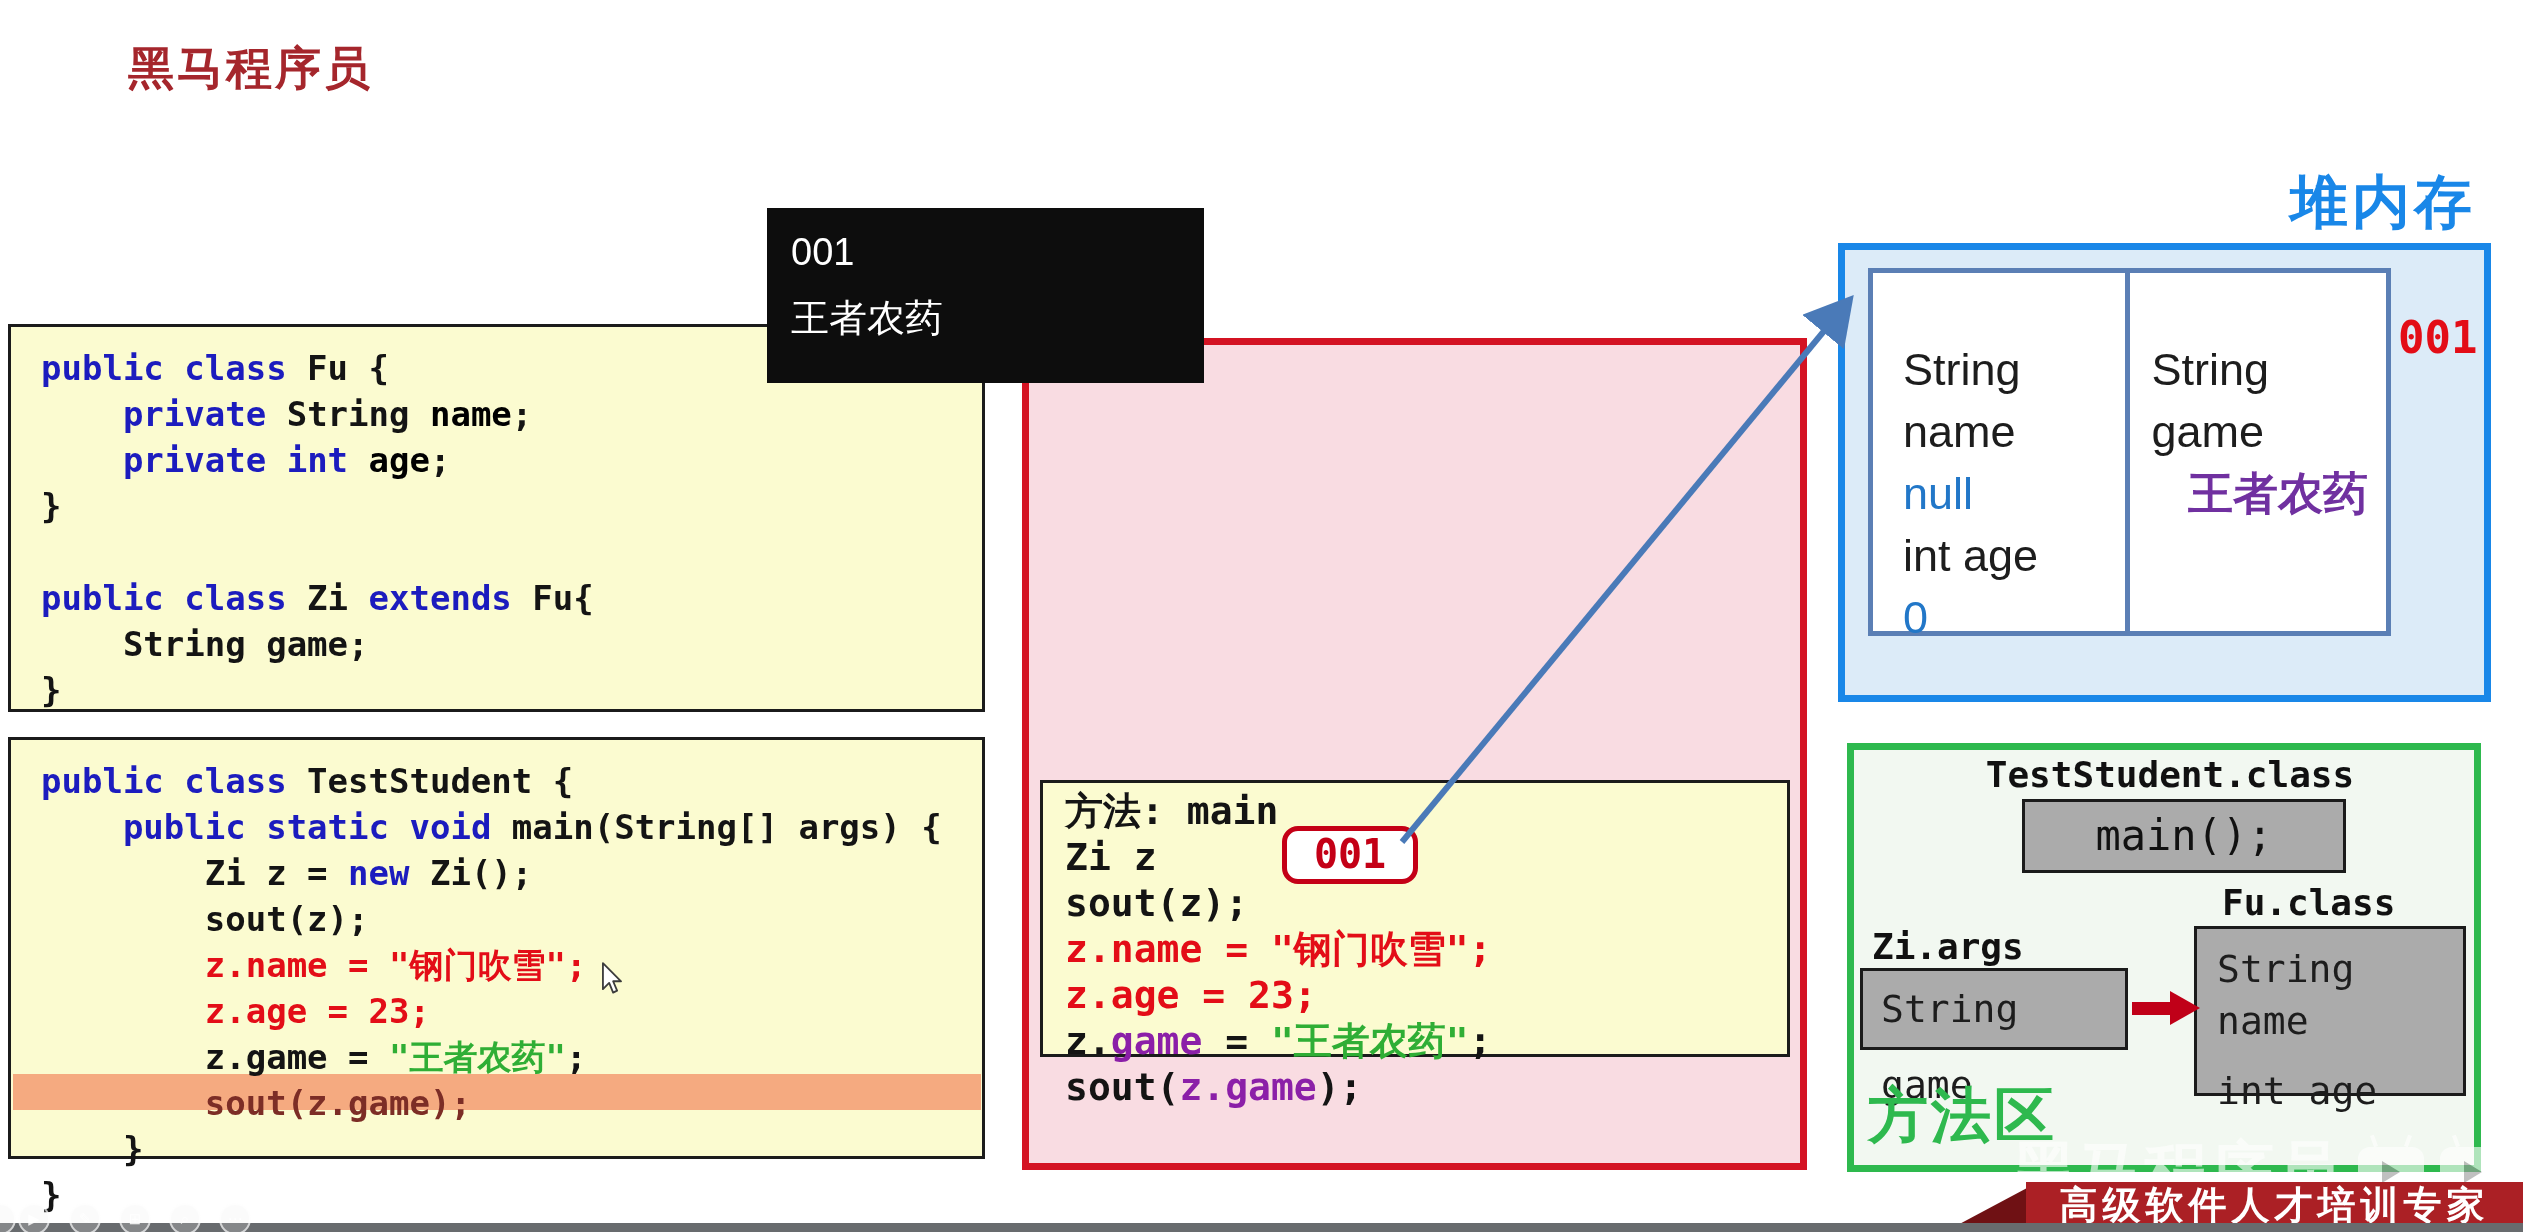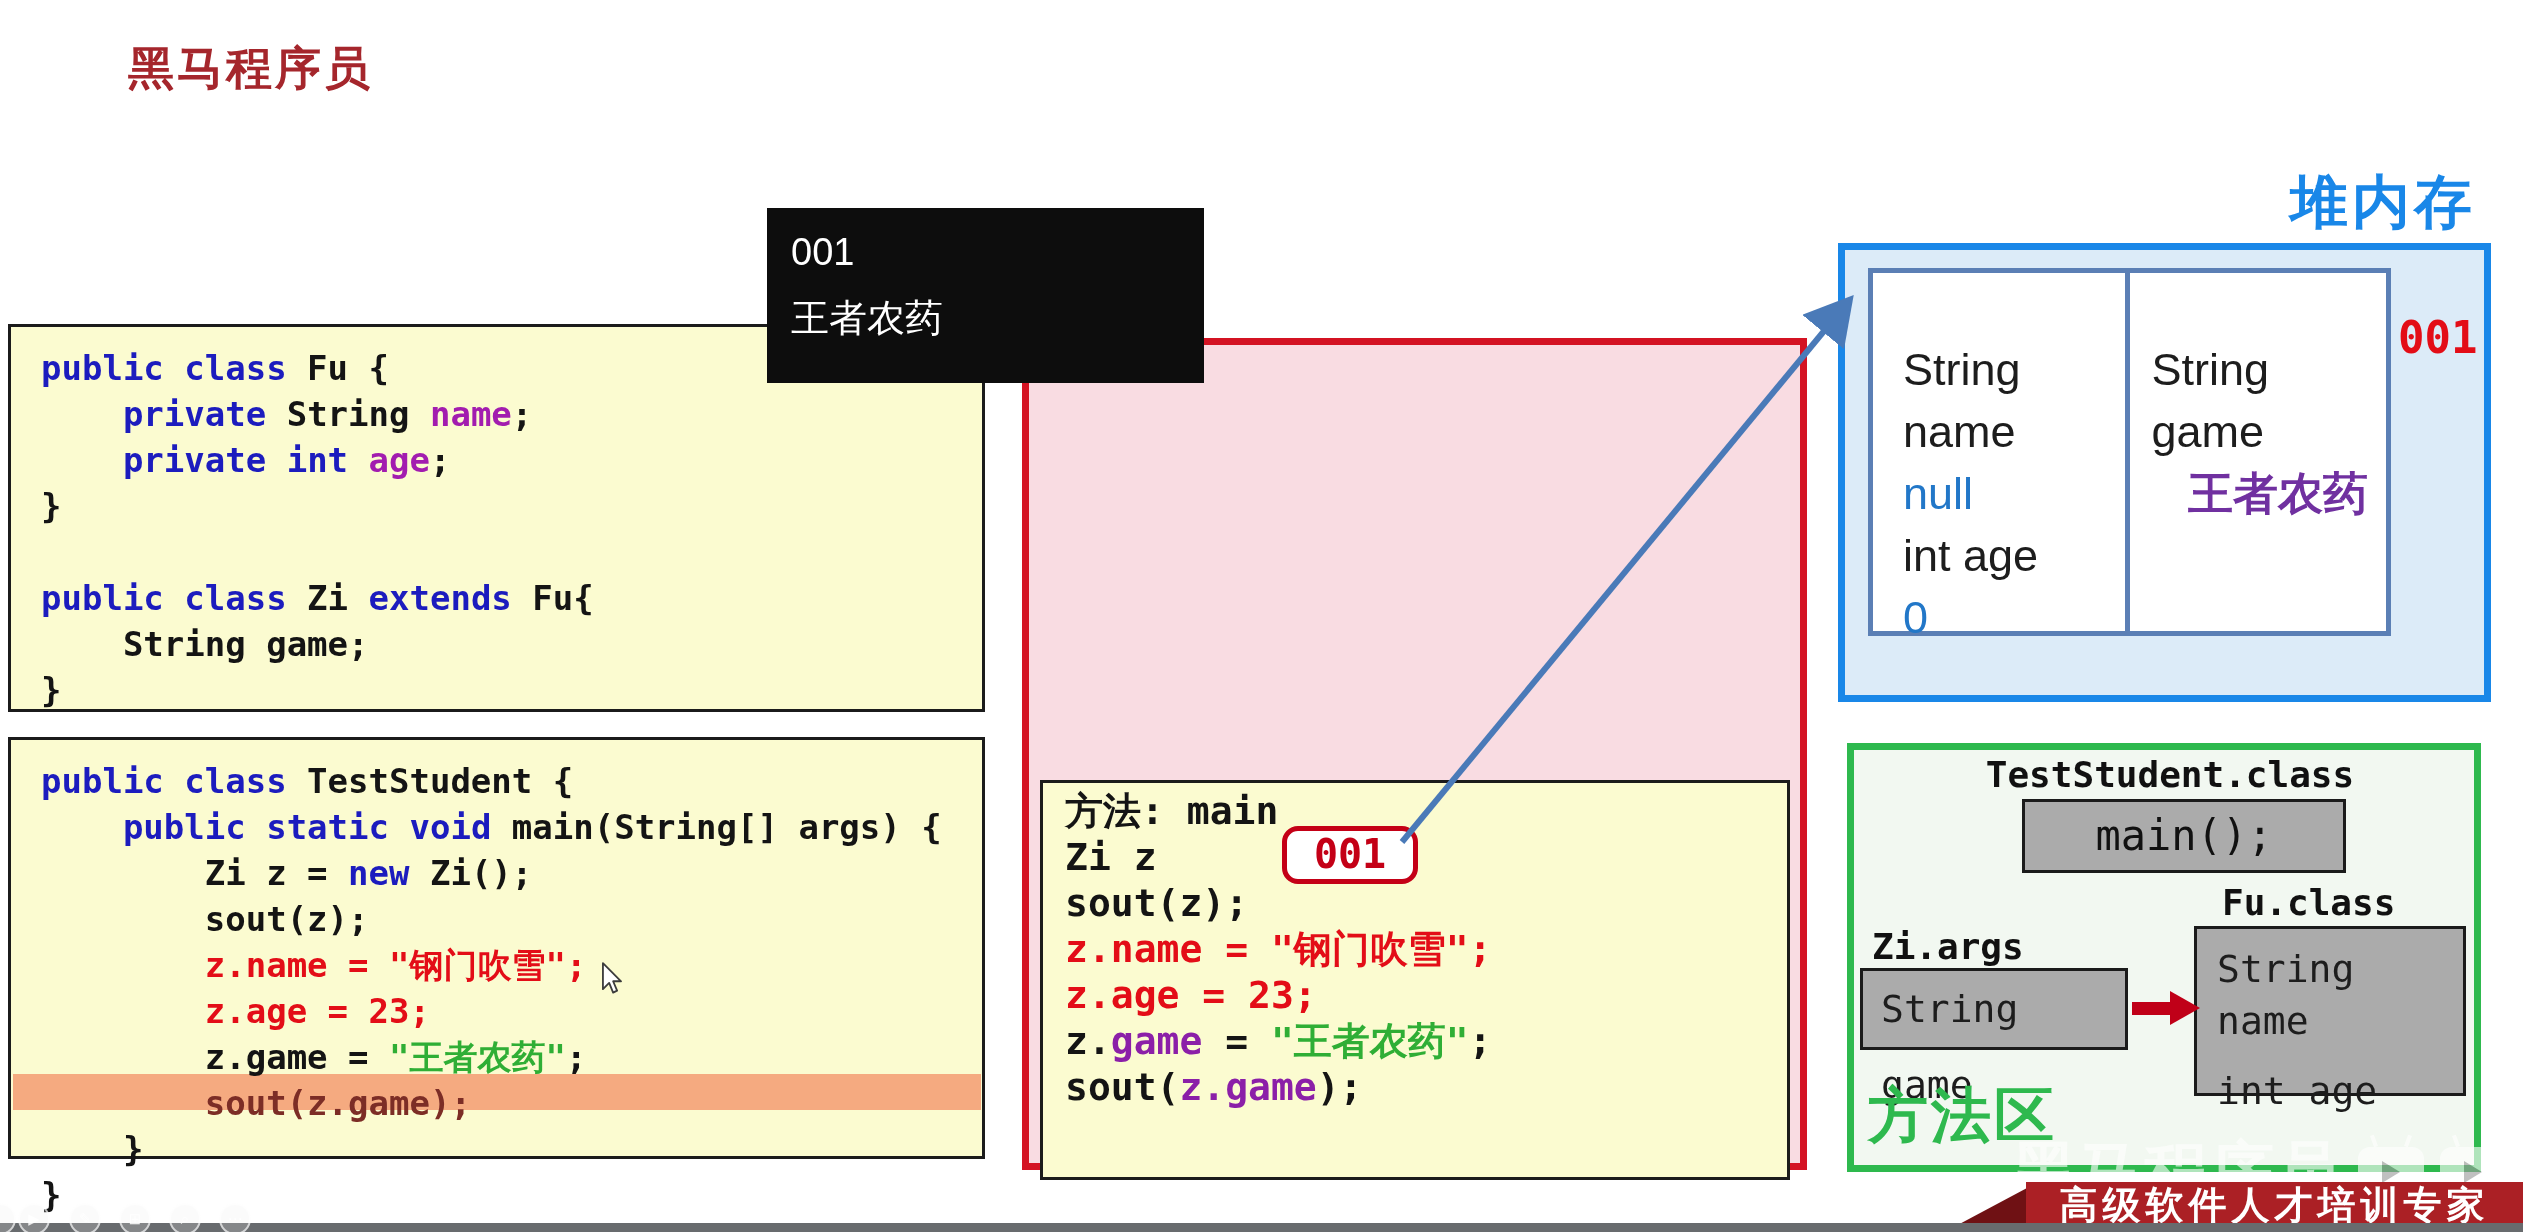"name" .tk-fld { color: #a21caf -> #000000 }
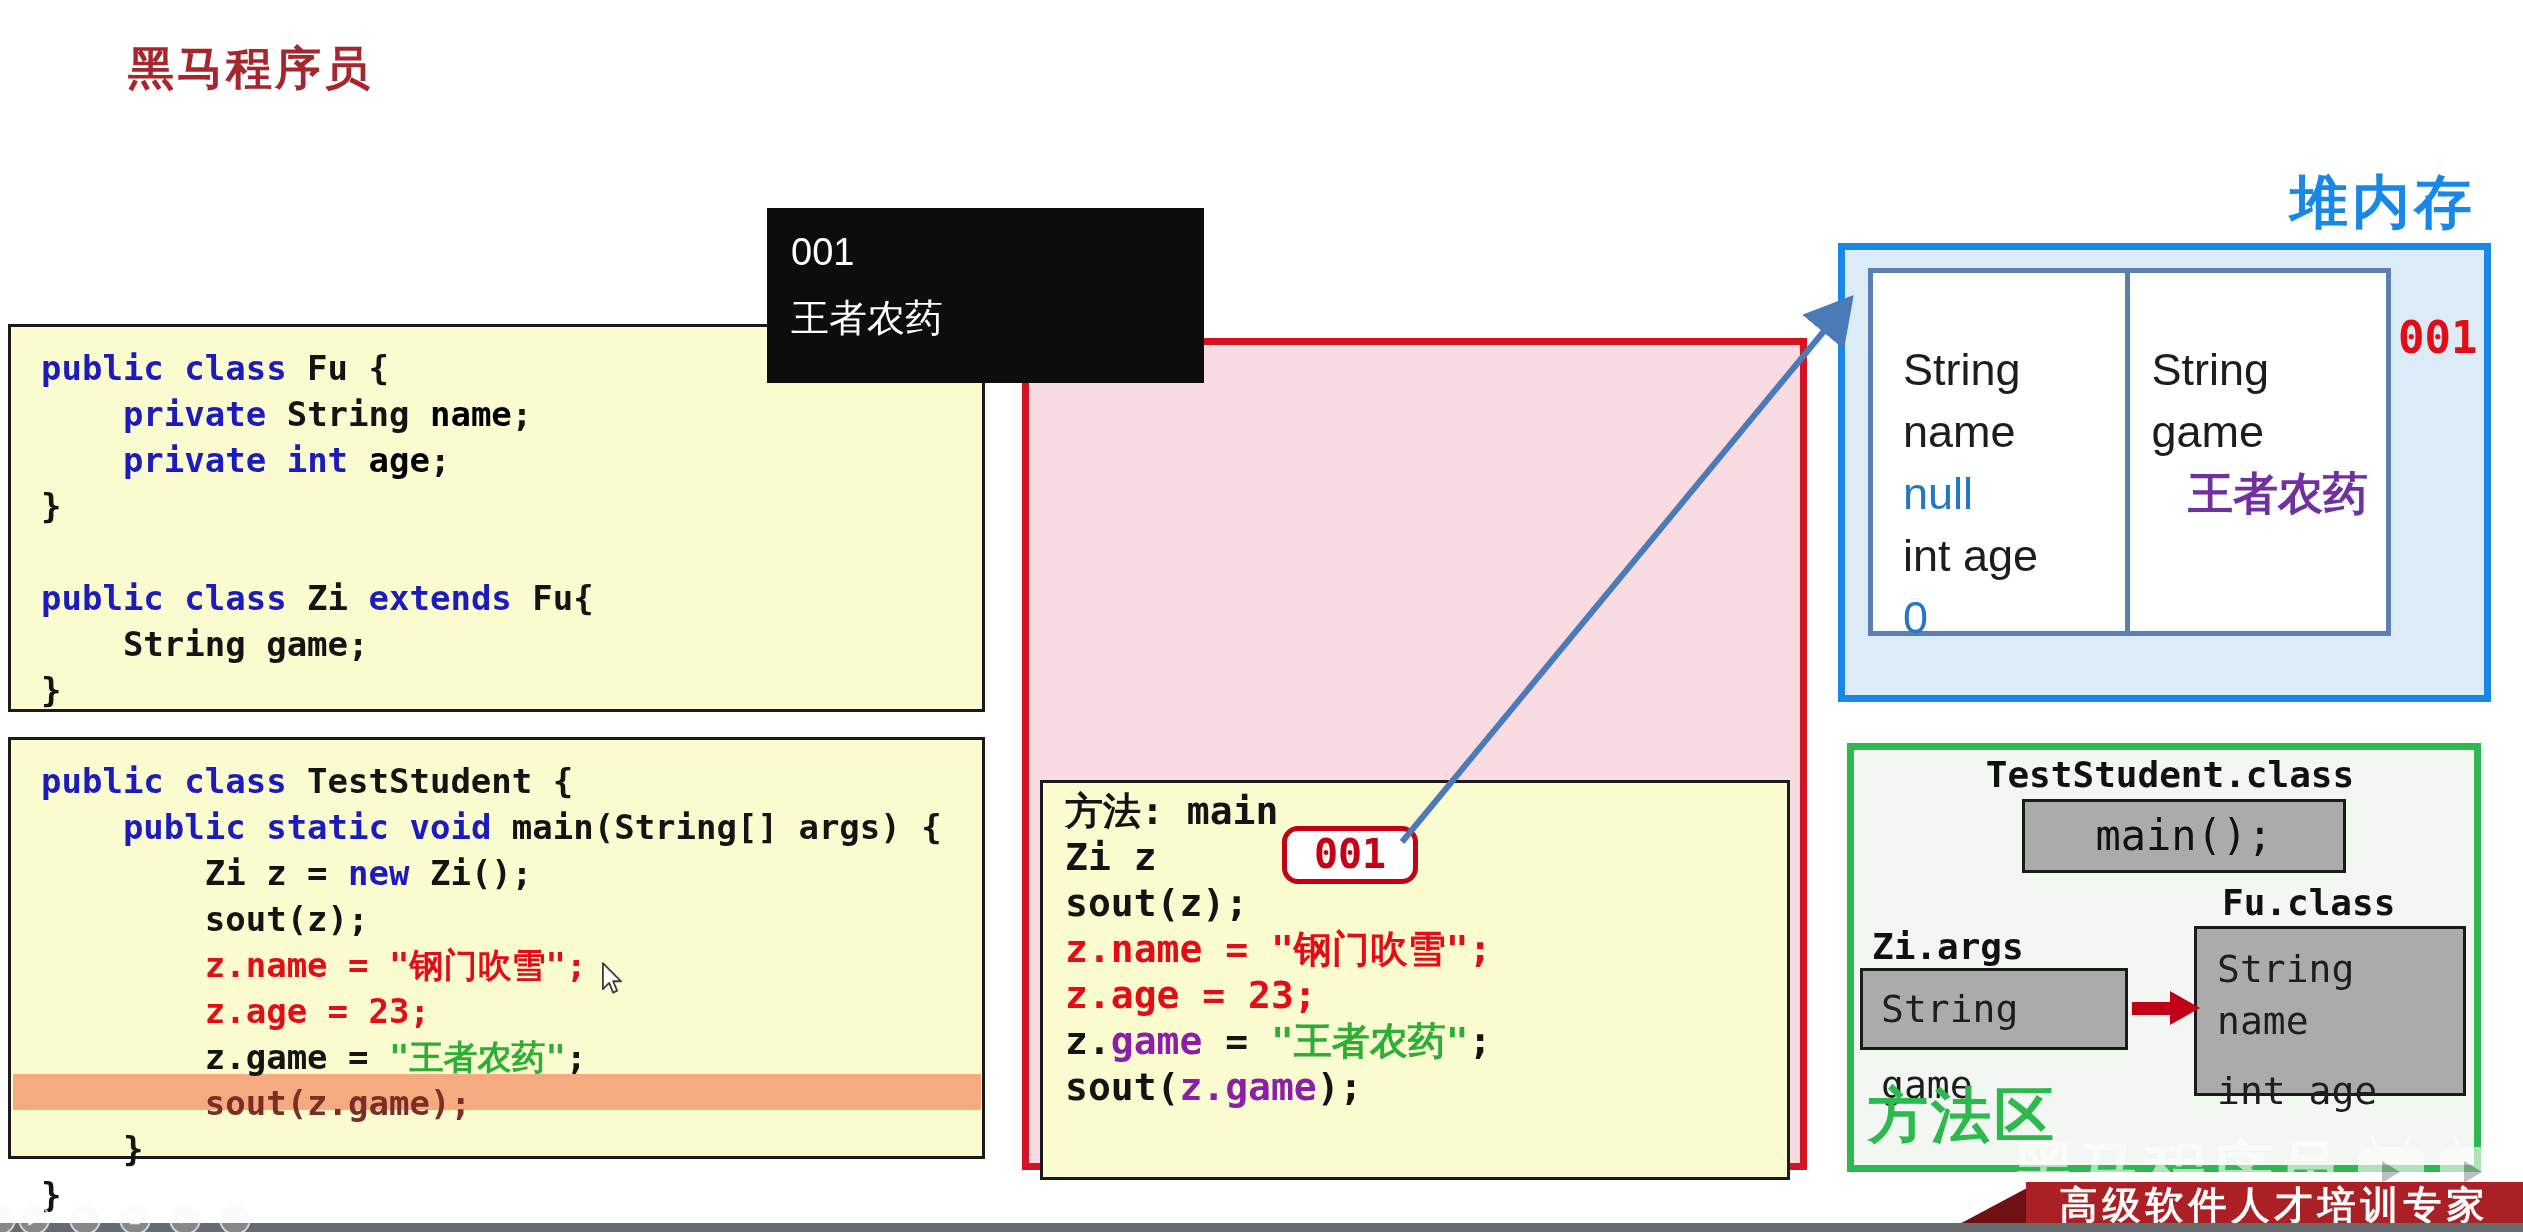"方法: main" #frame-box { height: 400px -> 277px }
